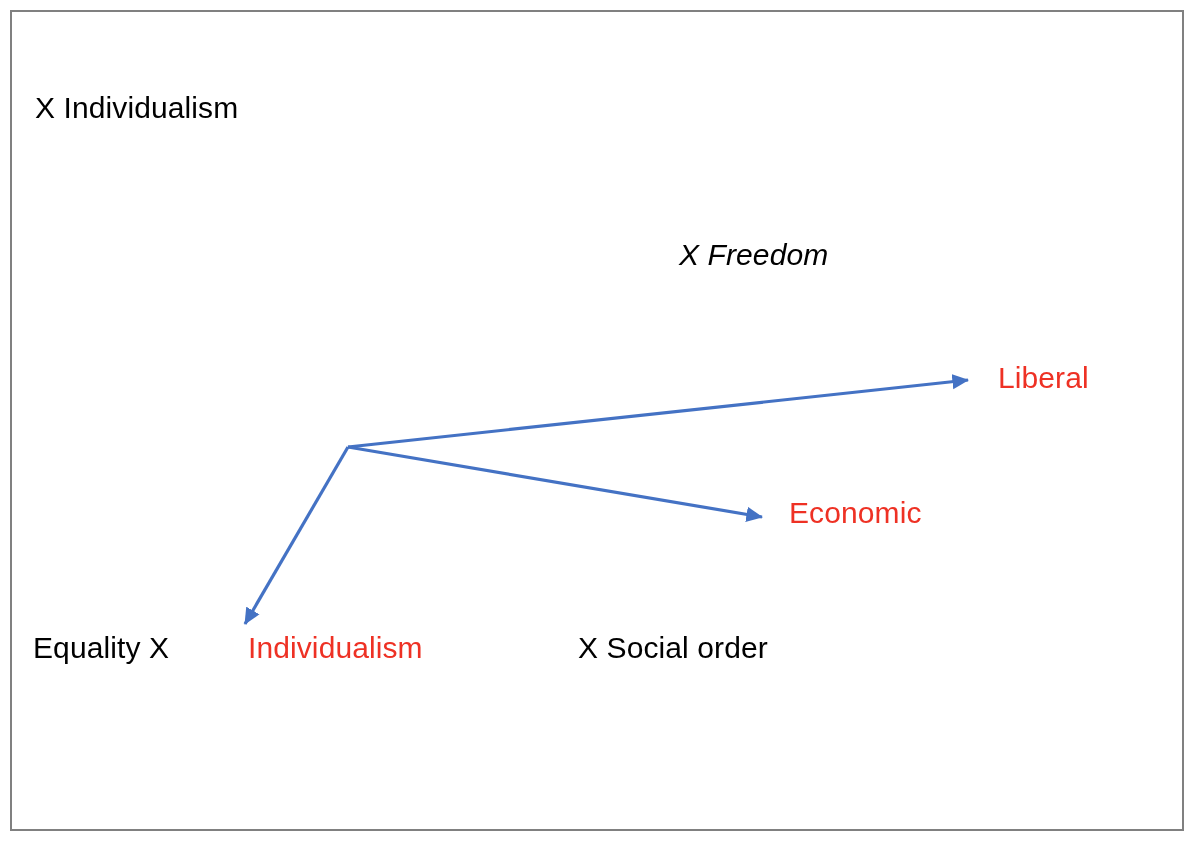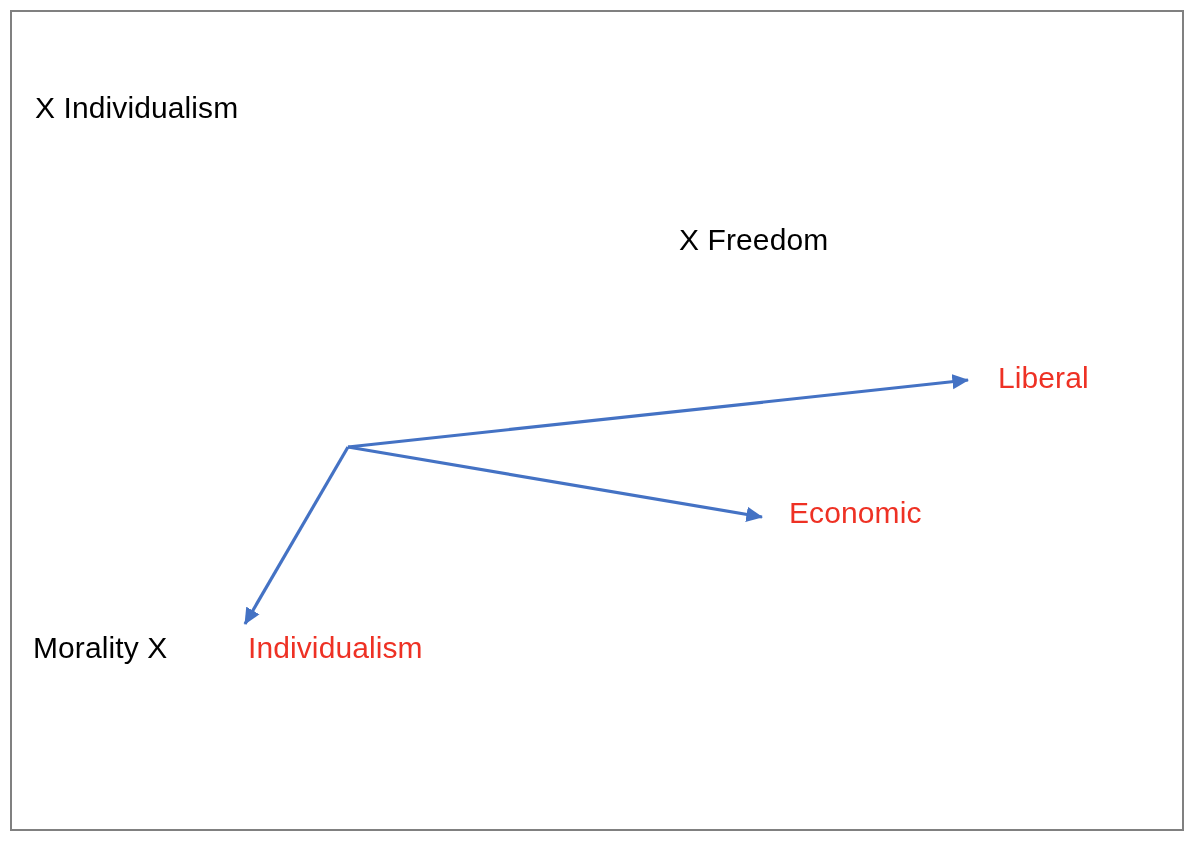"X Freedom" #label-freedom { font-style: none -> italic; top: 225px -> 240px }
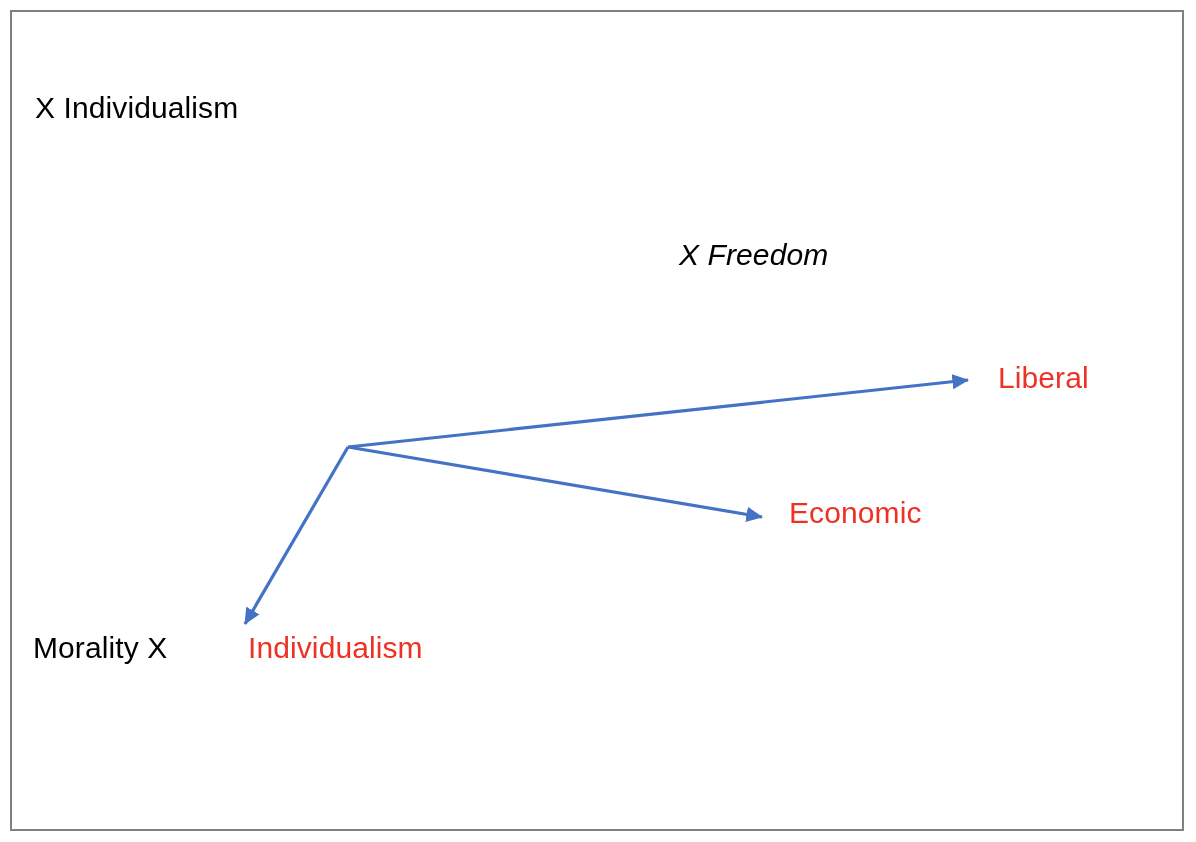"Morality X" div.node-label { text: Morality -> Equality }
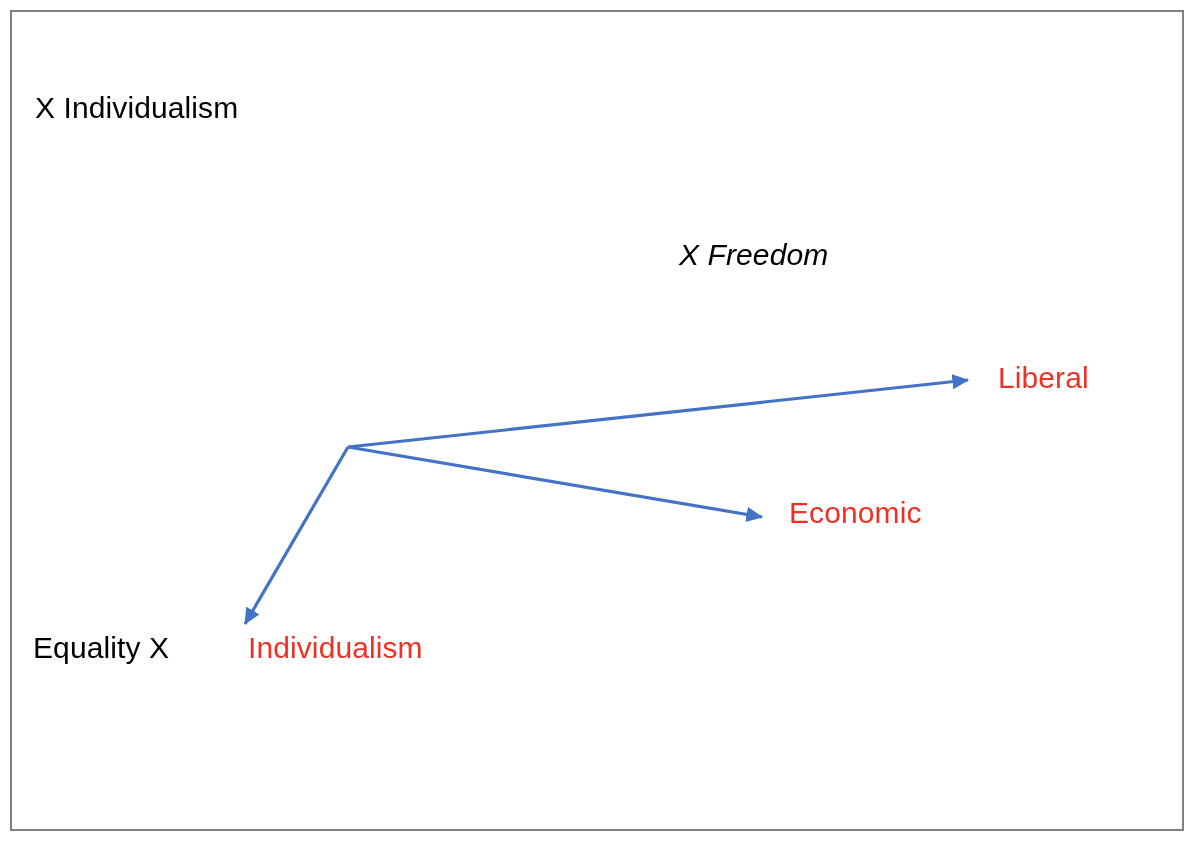"X Social order" div.node-label { html: none -> <div>X Social order</div> }
